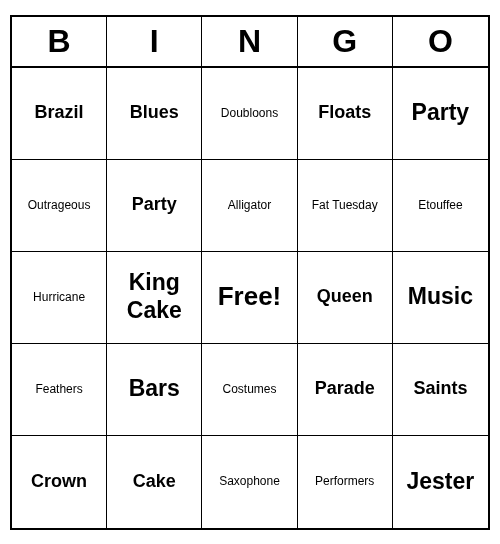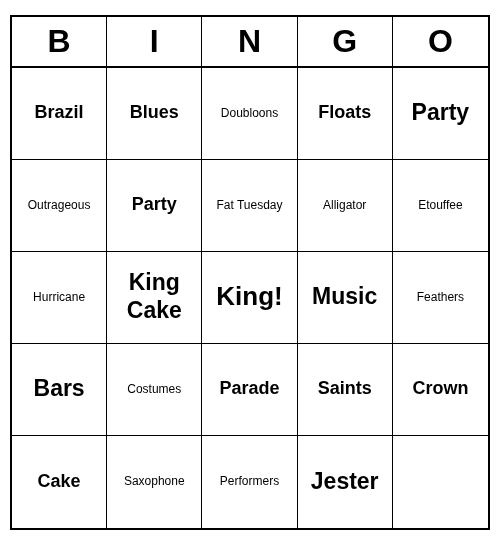"Fat Tuesday" div.bingo-cell { order: before "Alligator" -> after "Alligator" }
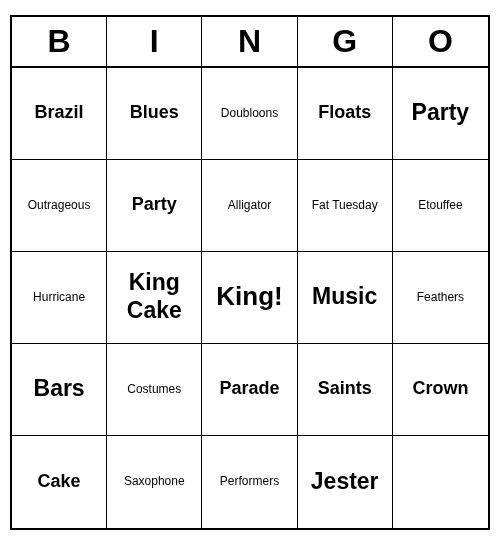"King!" span.cell-text { text: King -> Free }
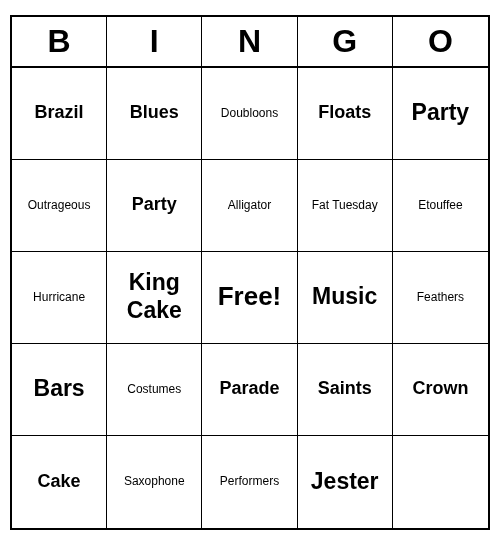"Queen" div.bingo-cell { html: none -> <div> <span>Queen</span> </div> }
